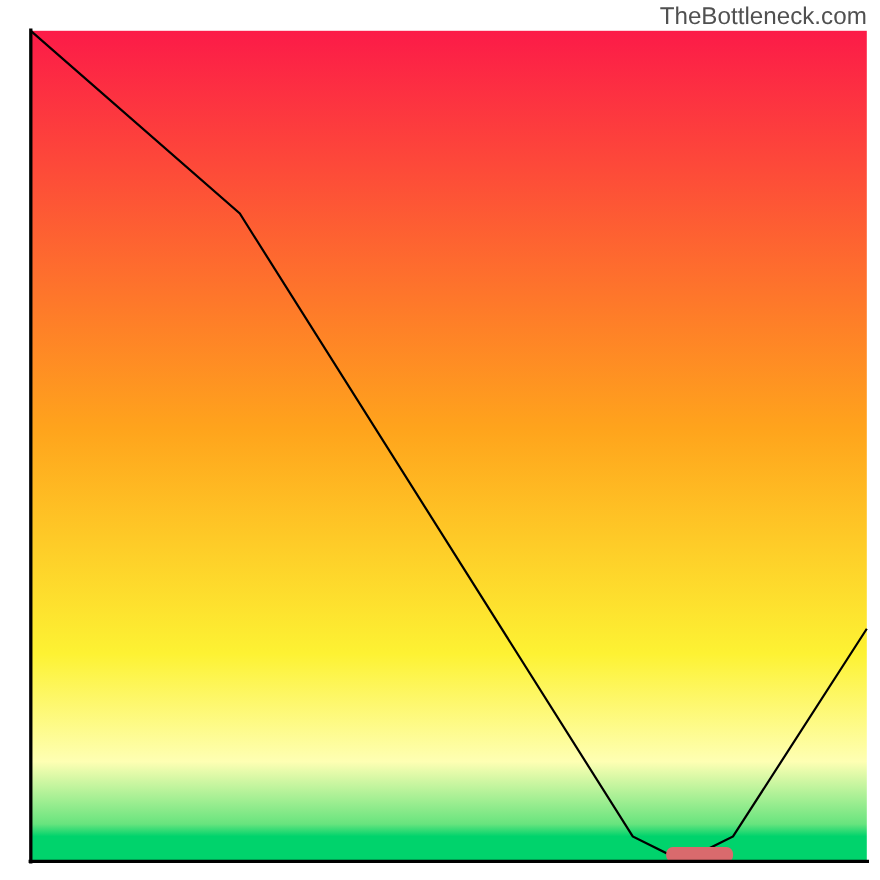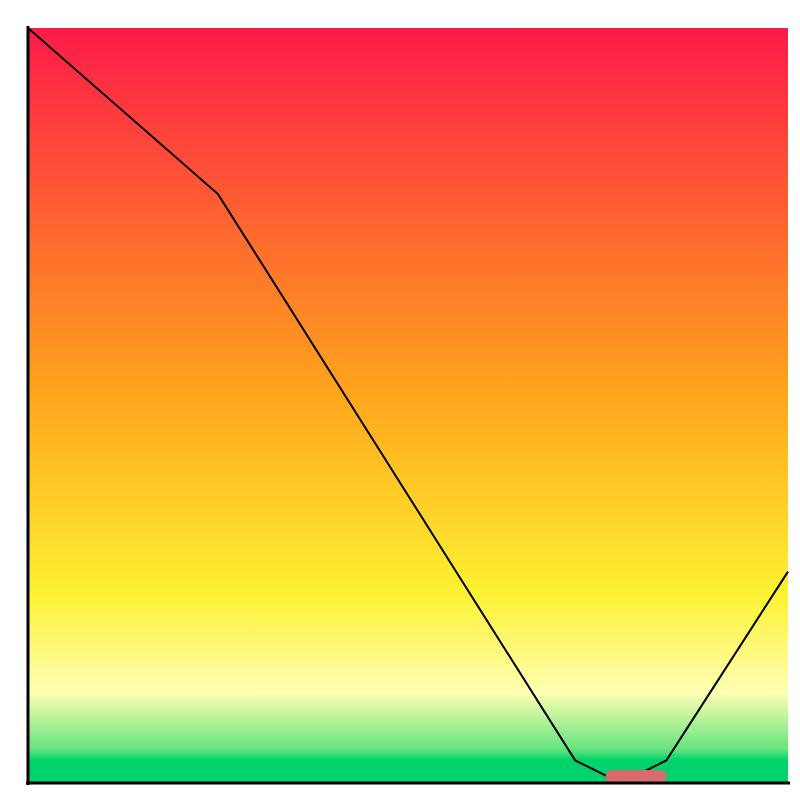"TheBottleneck.com" div.attribution { html: none -> <div>TheBottleneck.com</div> }
